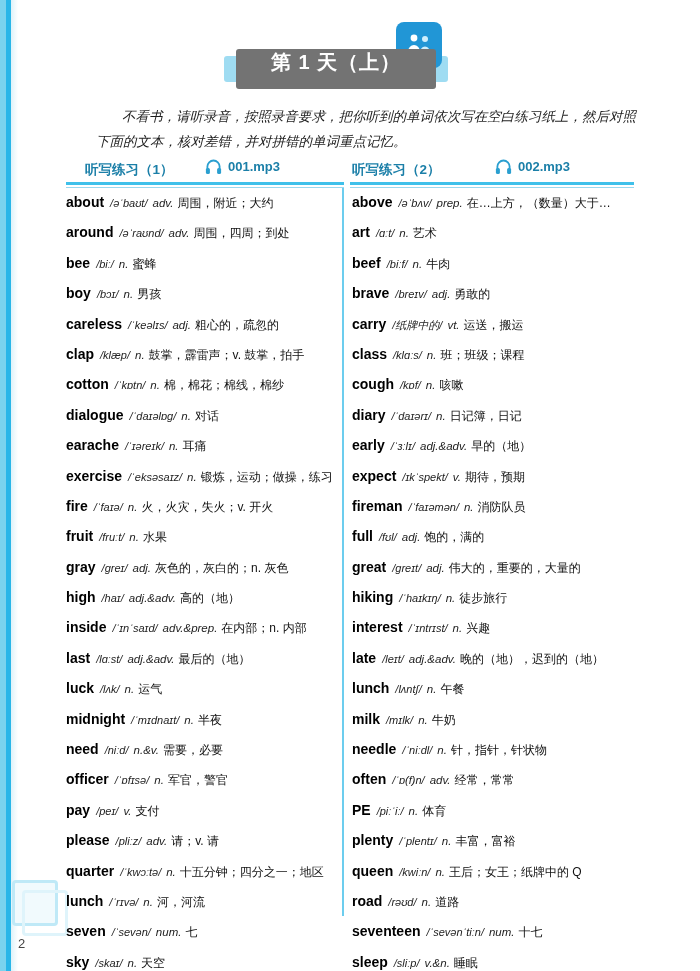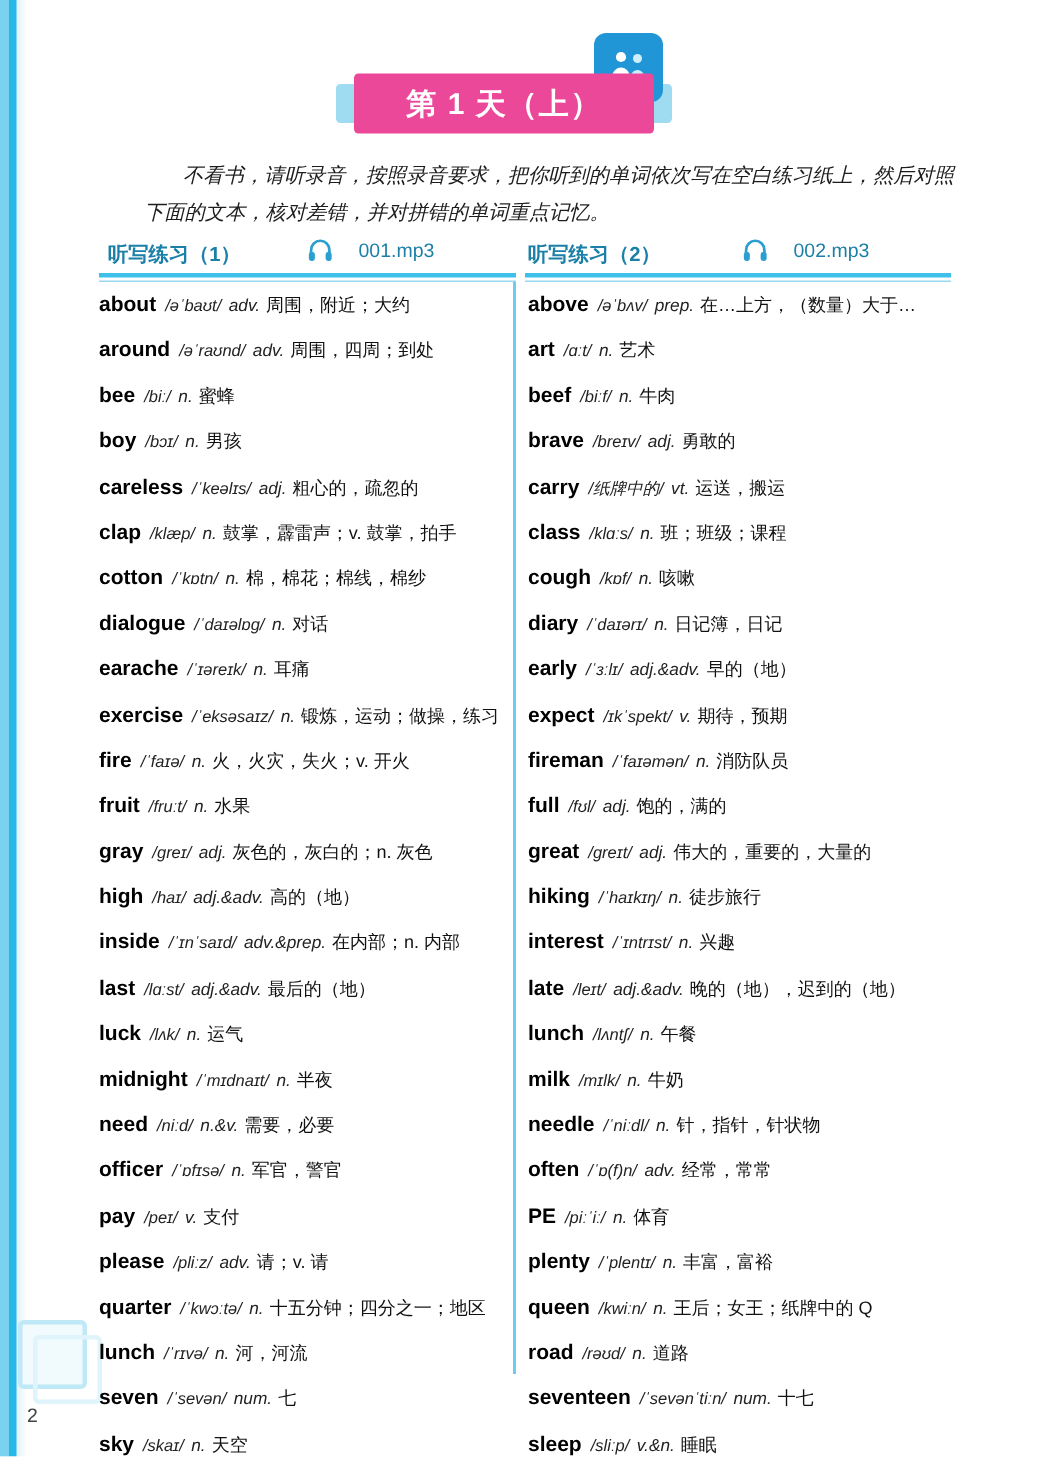"第 1 天（上）" .banner { align-items: center -> none; background: #ec4899 -> #737373 }
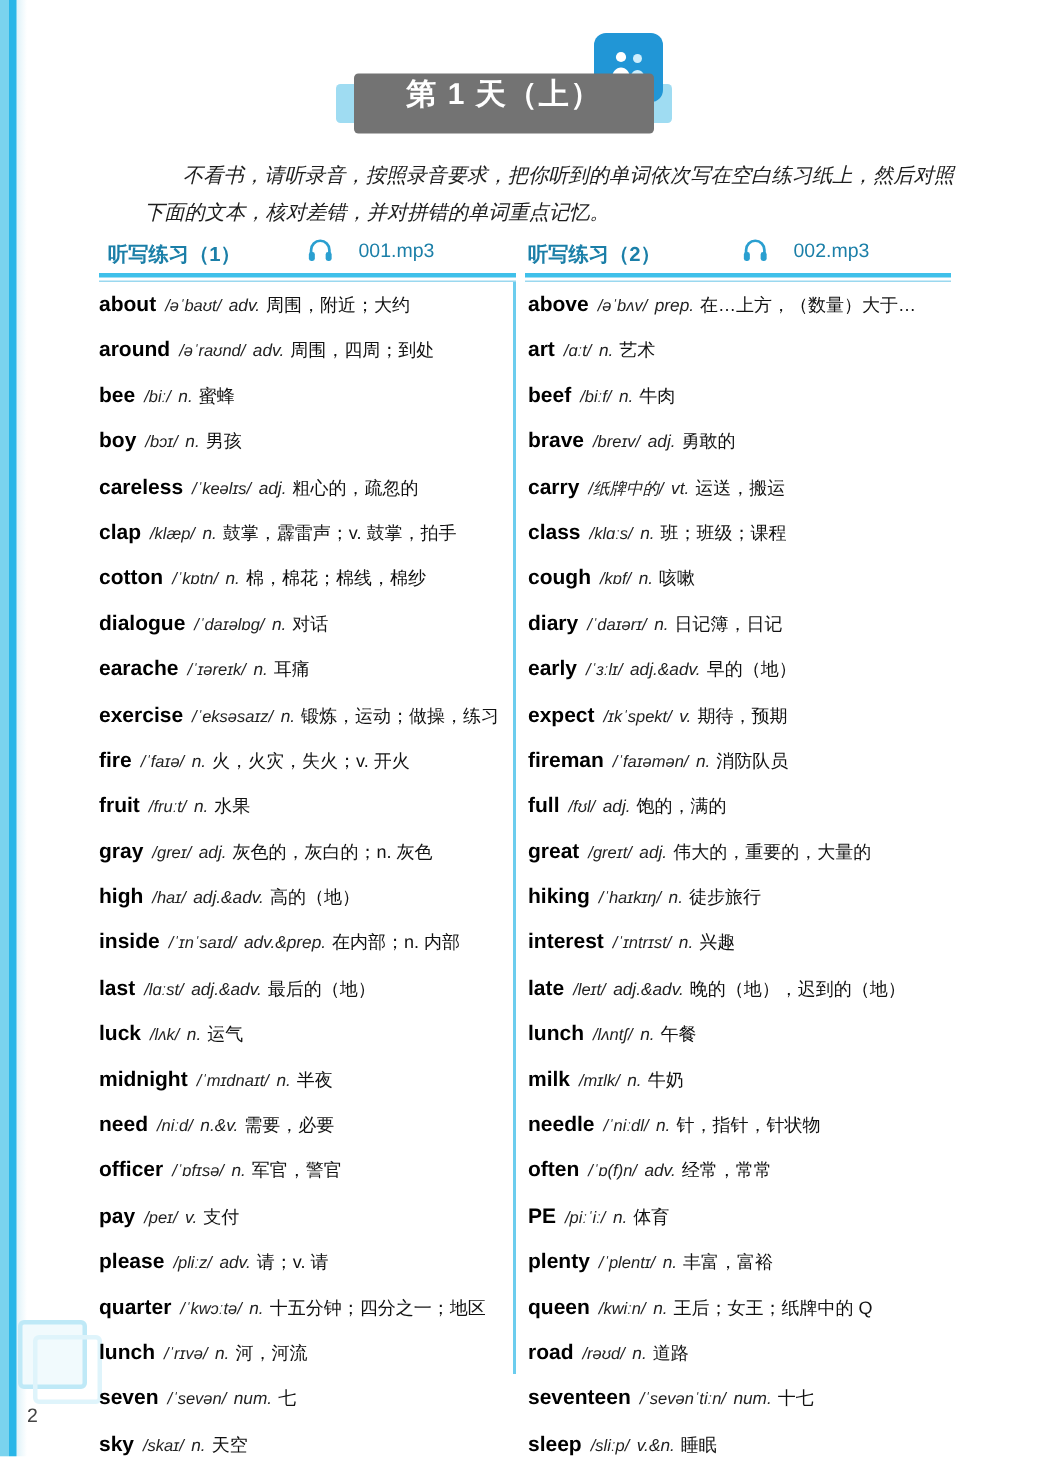"听写练习（1）" .sec-head.left { left: 56px -> 69px }
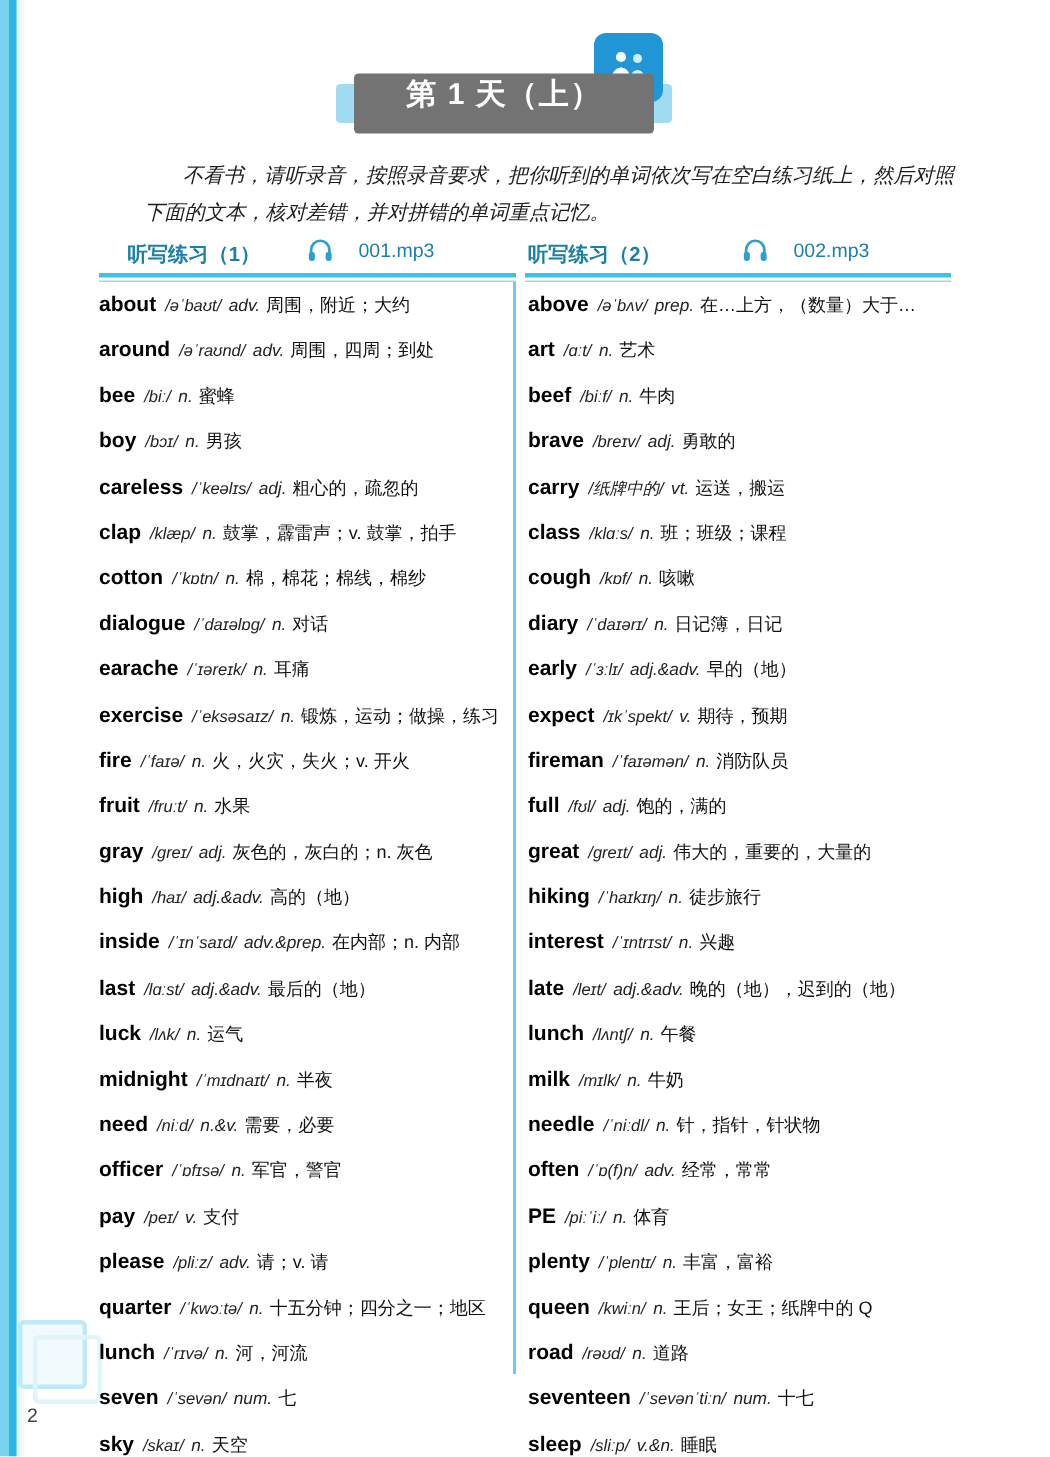"001.mp3" .audio { font-weight: normal -> bold; gap: 17px -> 6px }
